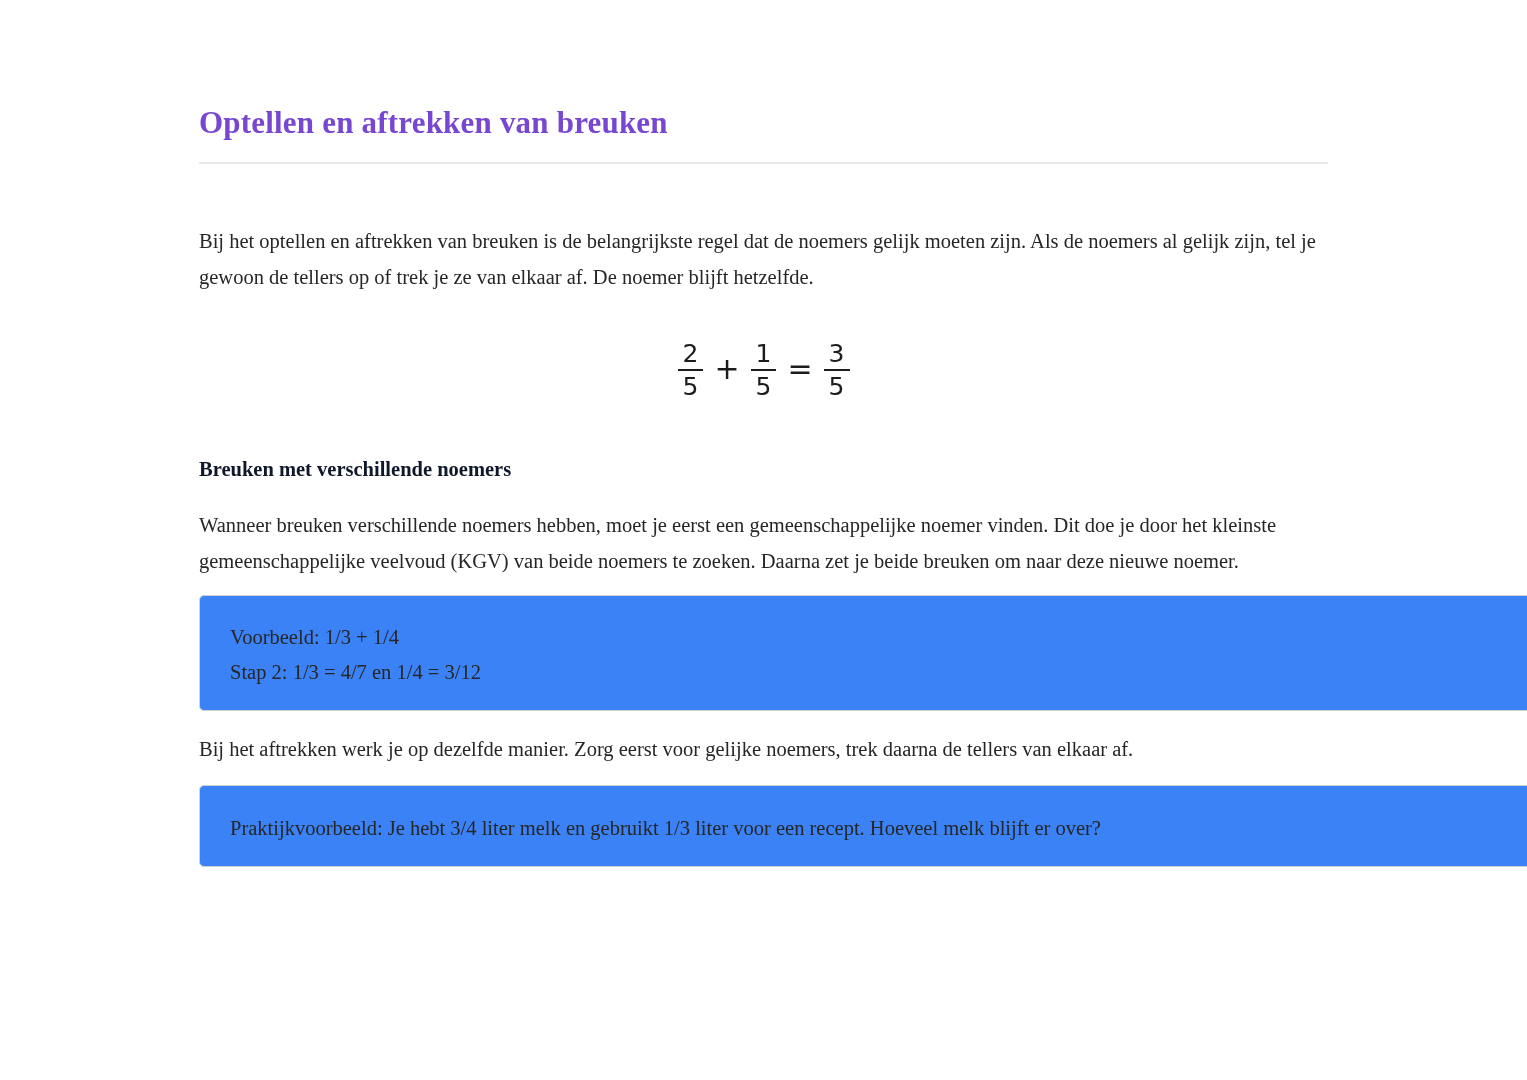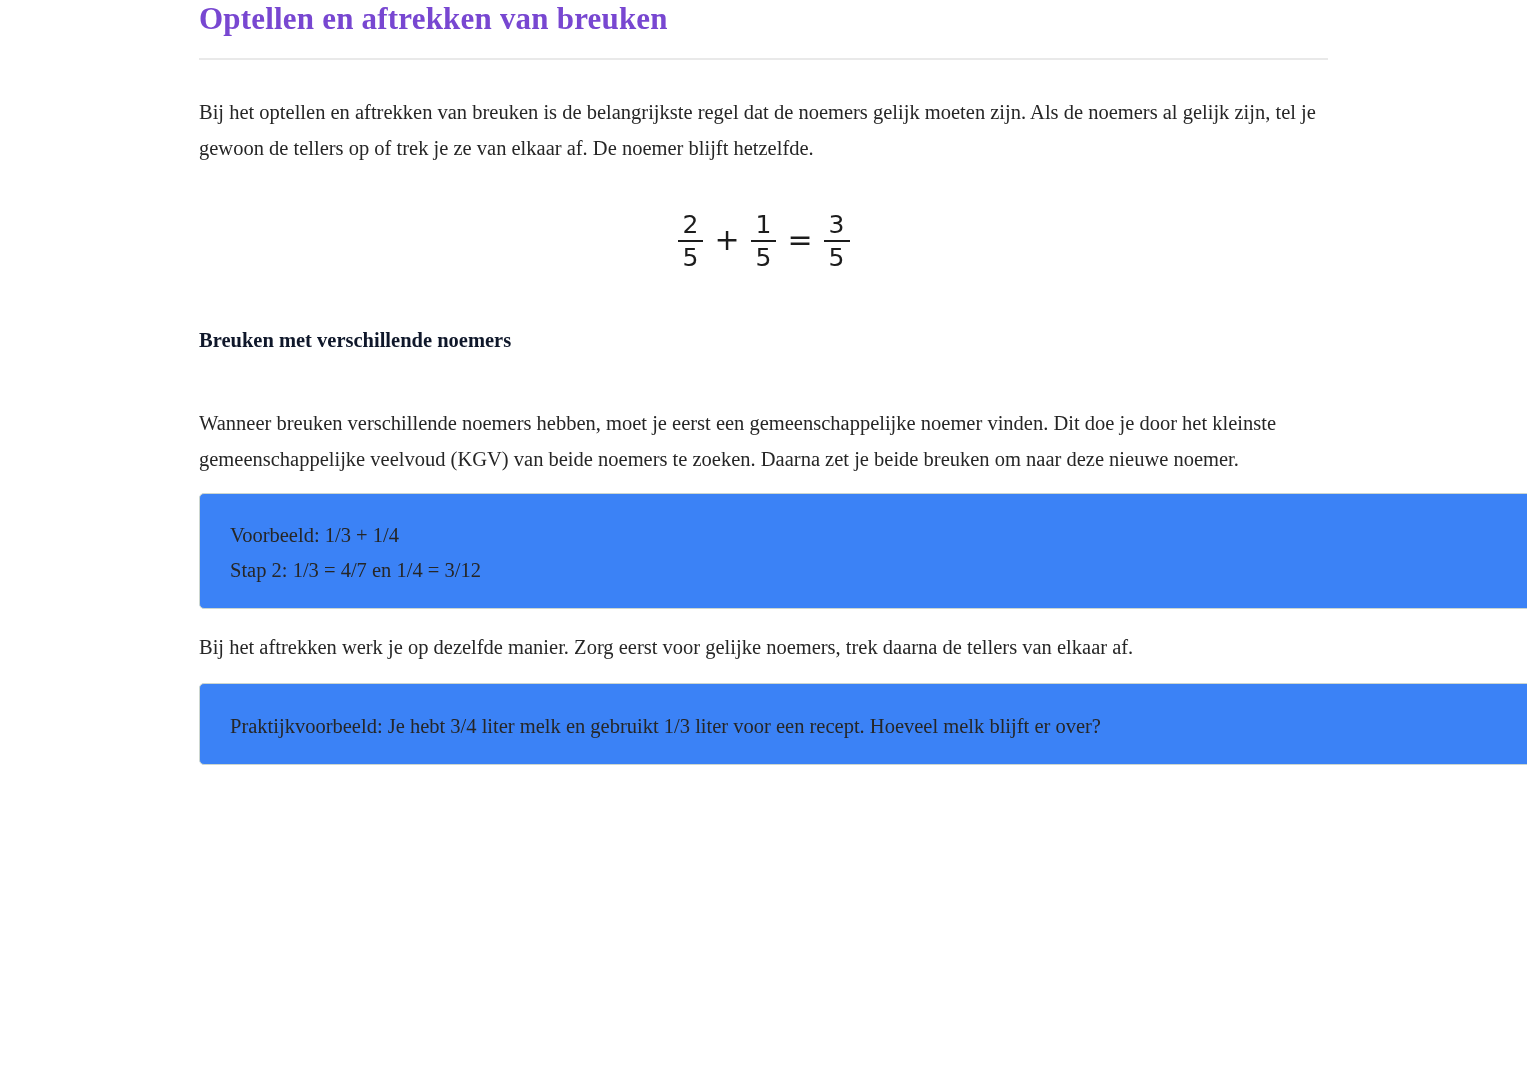"Optellen en aftrekken van breuken" .page { padding-top: none -> 104px }
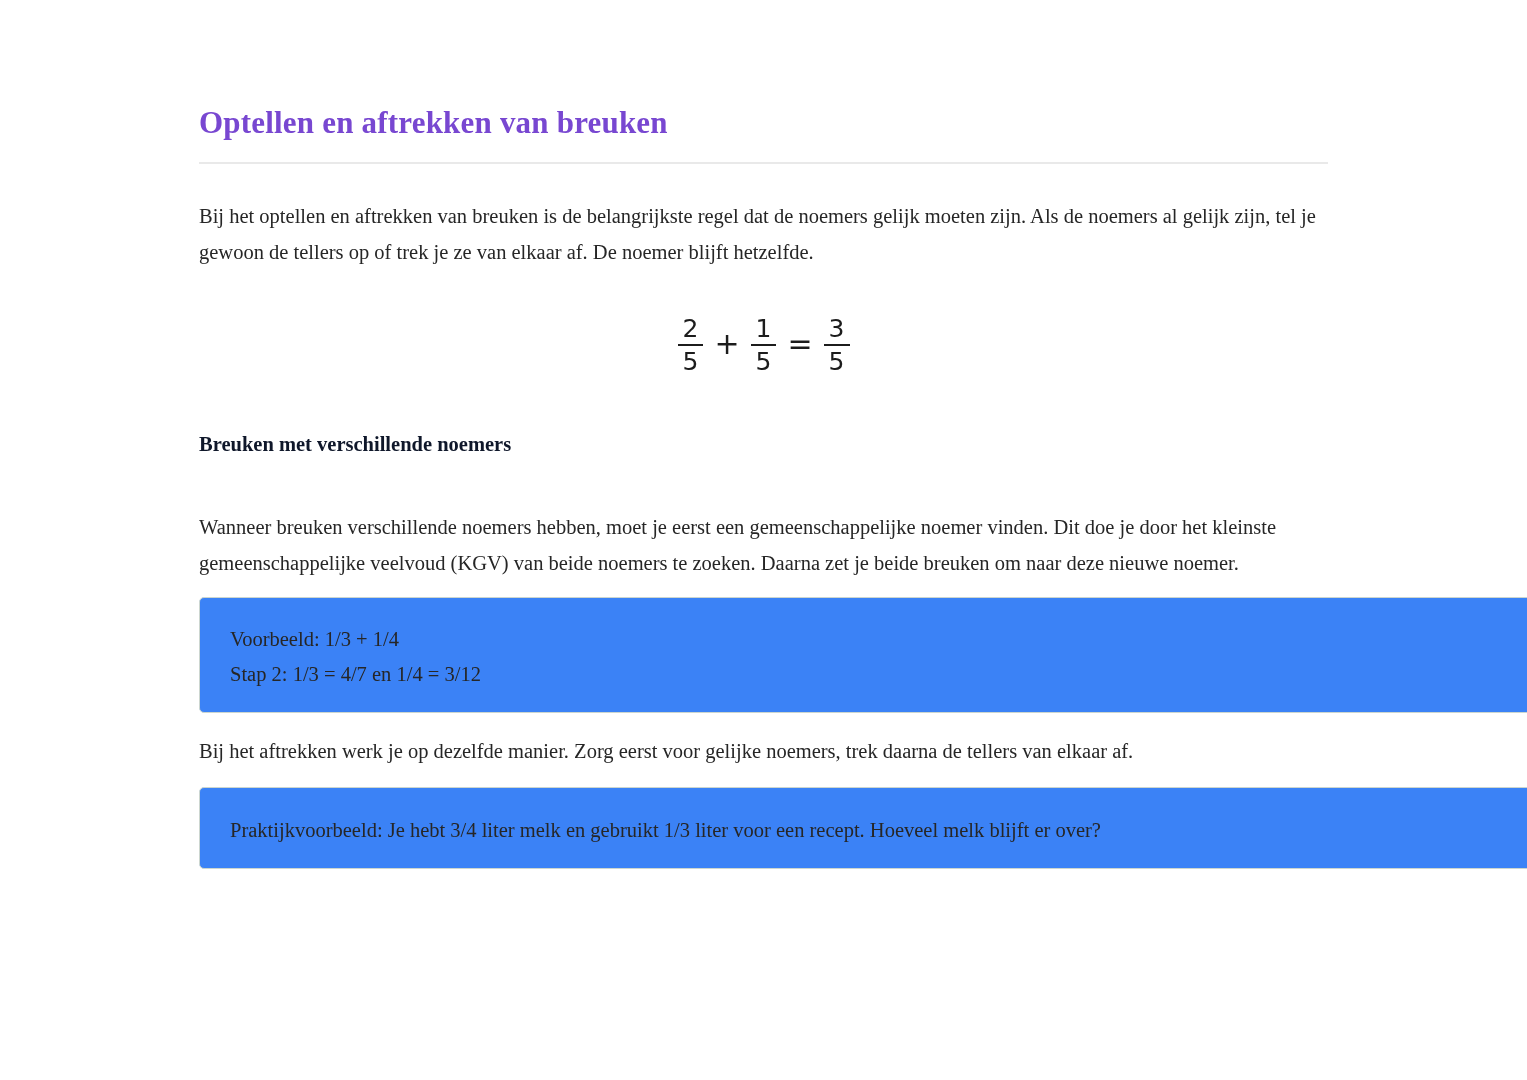"Bij het optellen en aftrekken" .p-intro { margin-top: 34px -> 59px }
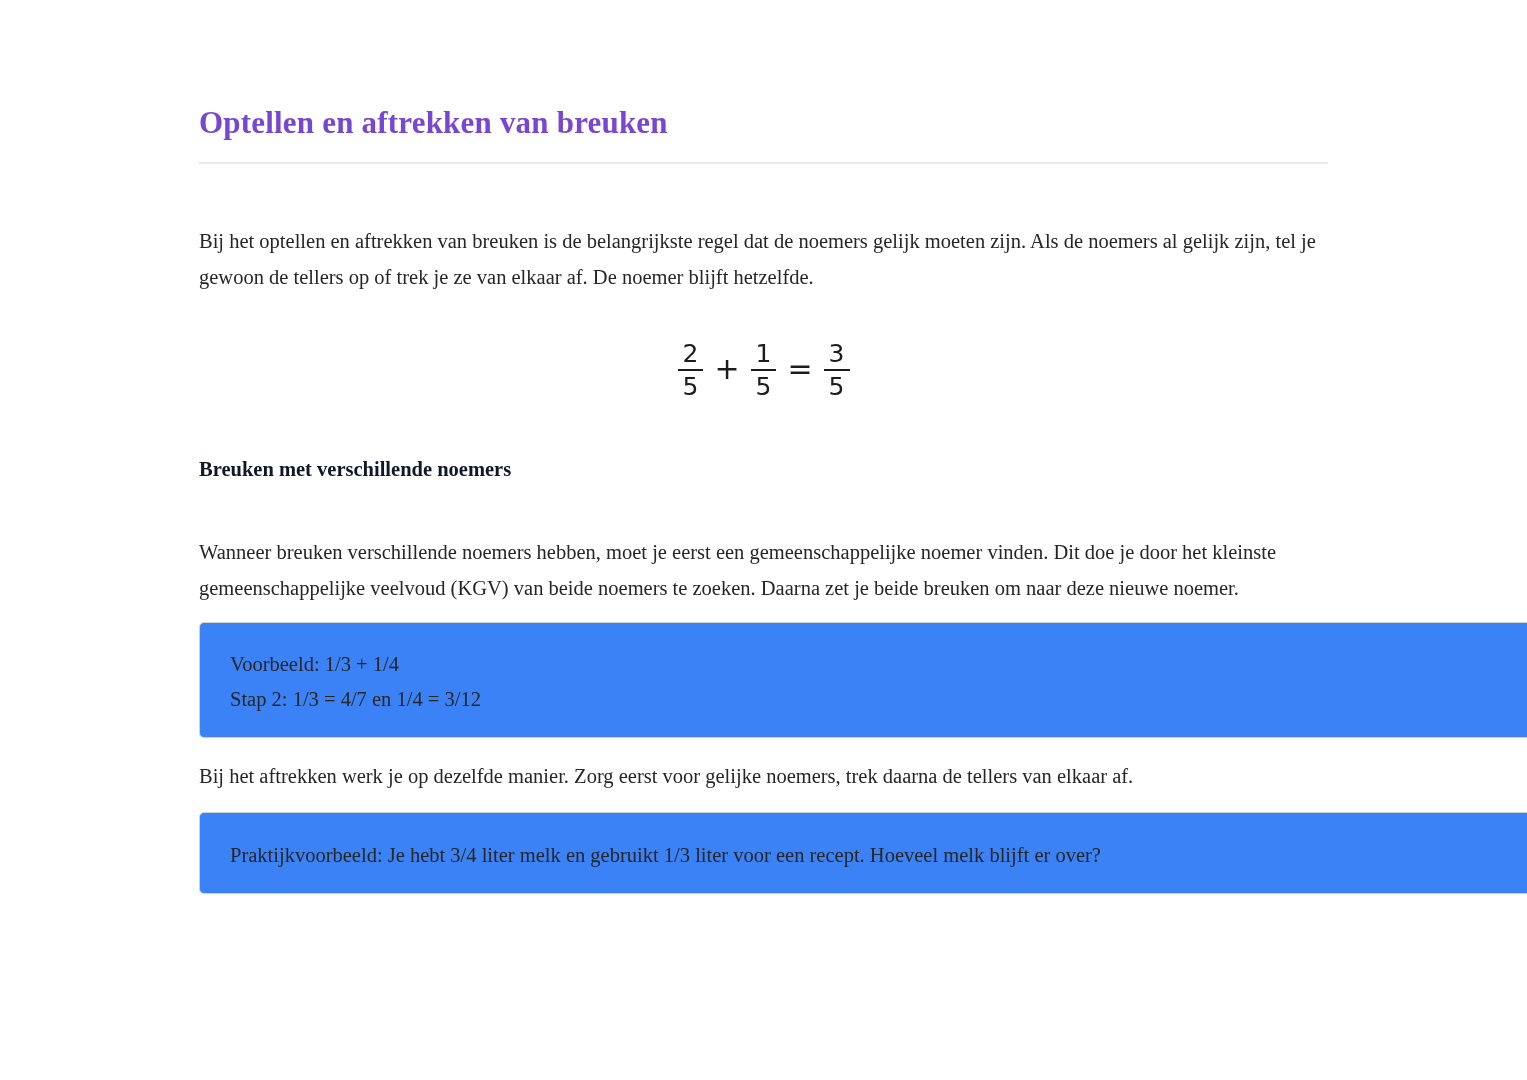"Wanneer breuken verschillende noemers" .p-common { margin-top: 53px -> 26px }
